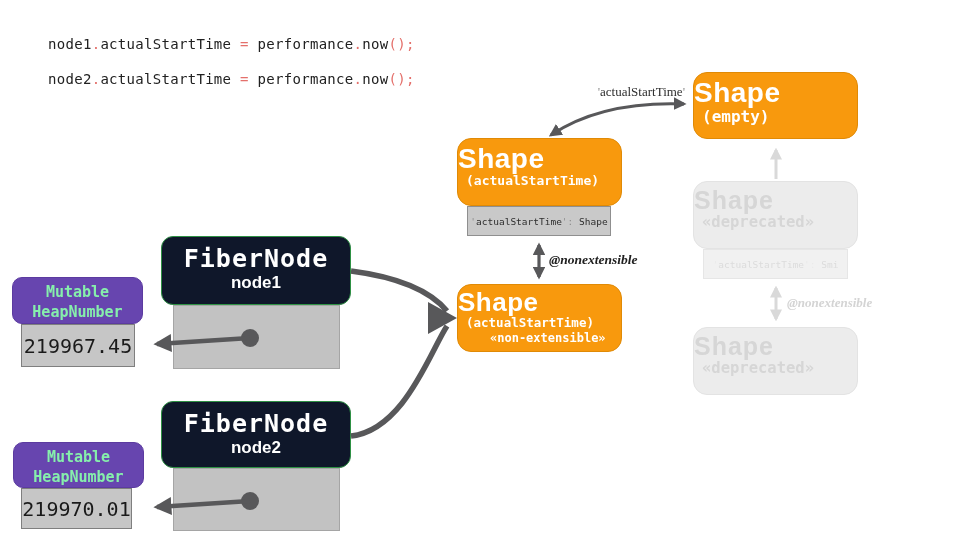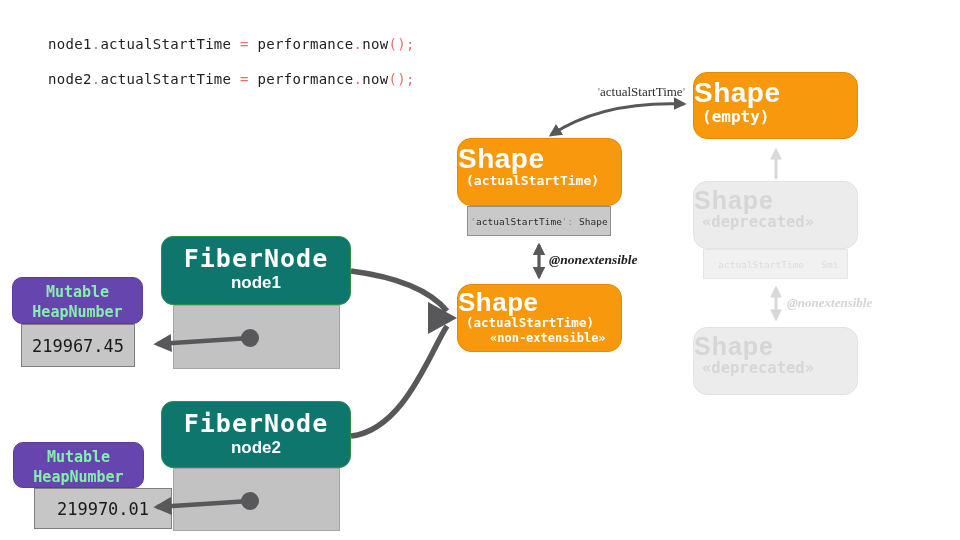"FiberNode" .green { background: #0f766e -> #0f172a }
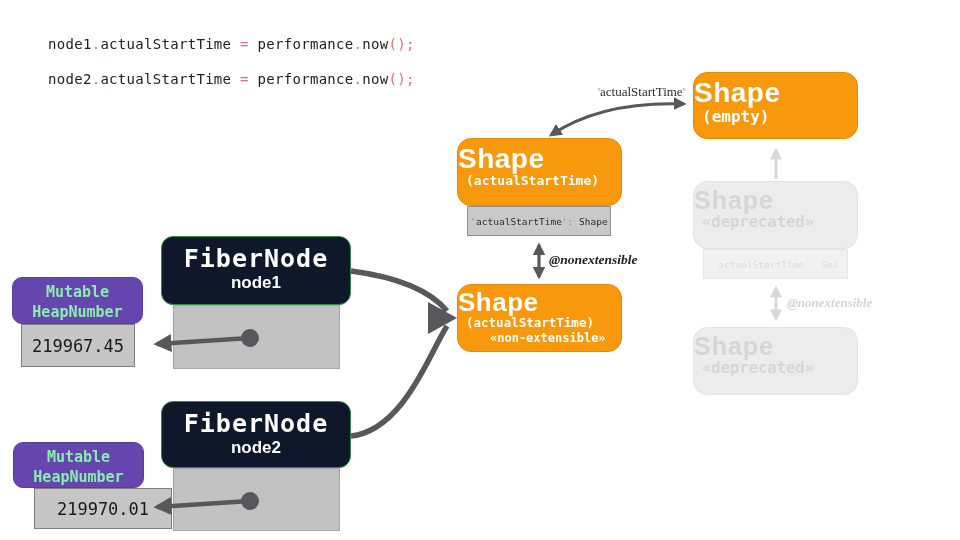"219967.45" .heap-value { font-size: 17px -> 20px }
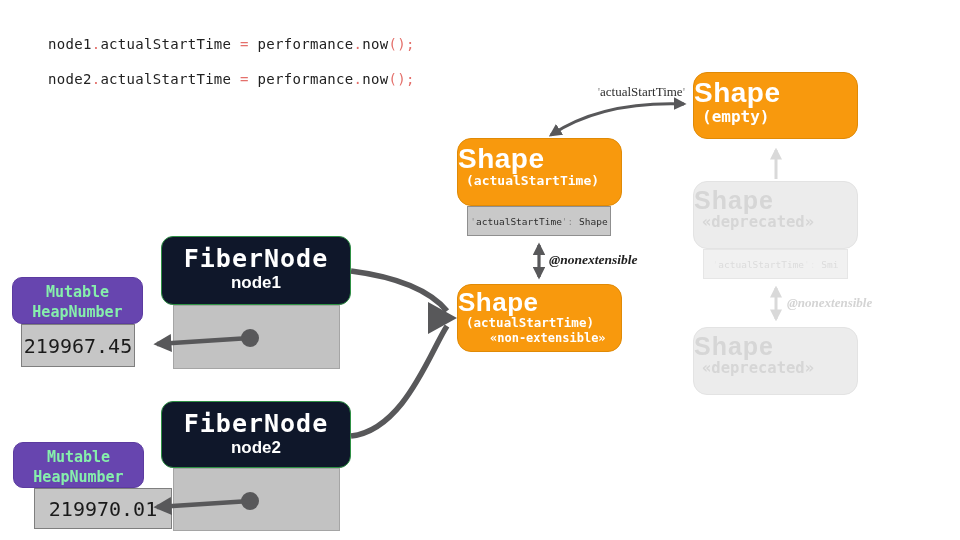"219970.01" #heap2-value { left: 34px -> 21px; width: 138px -> 111px }
